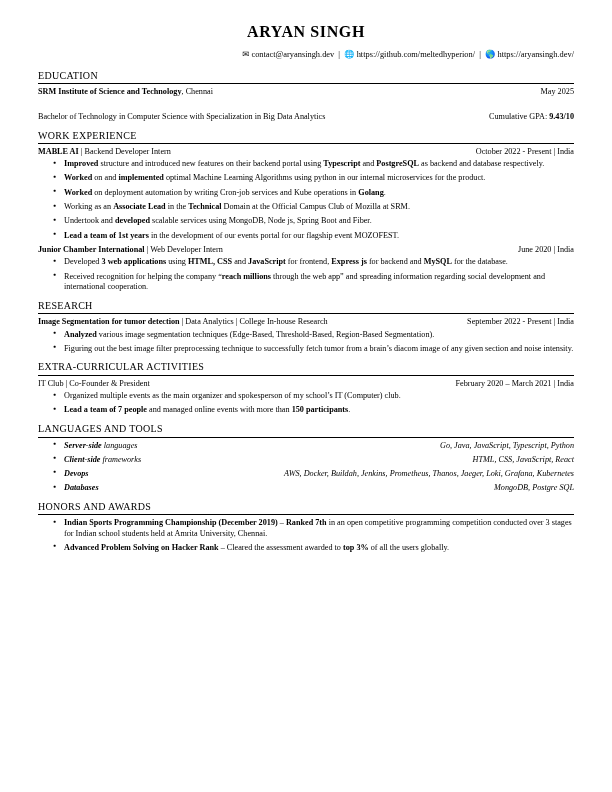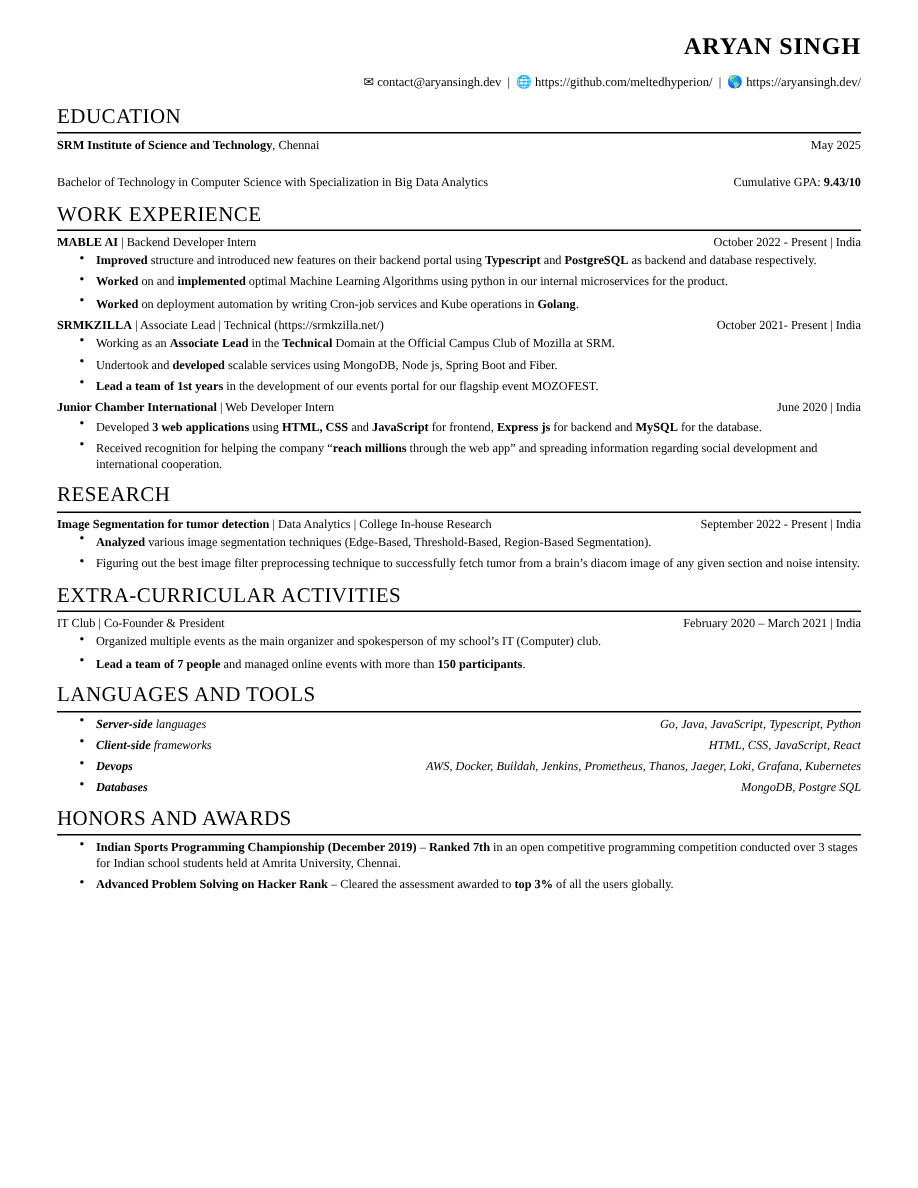"ARYAN SINGH" .name { text-align: right -> center }
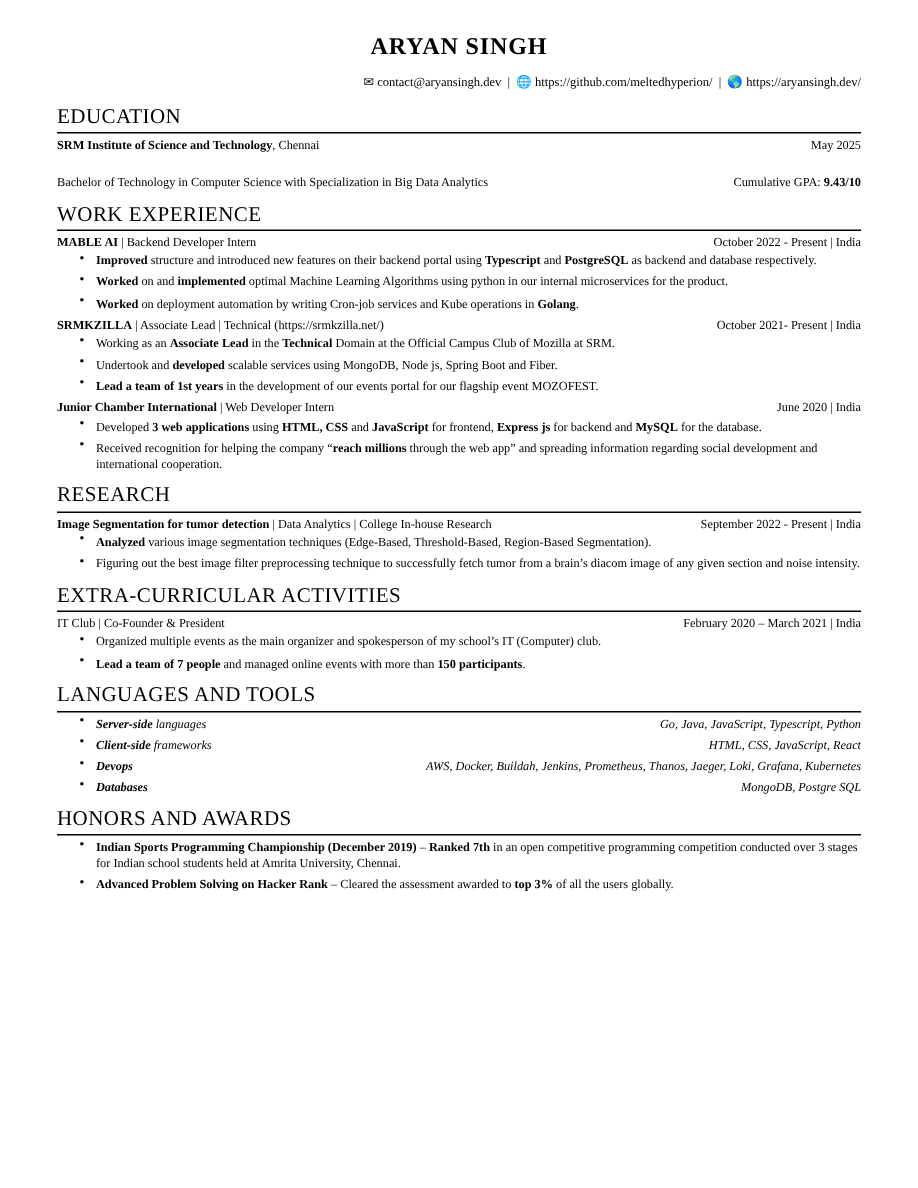"EDUCATION" .section-title { font-size: 14px -> 10px }
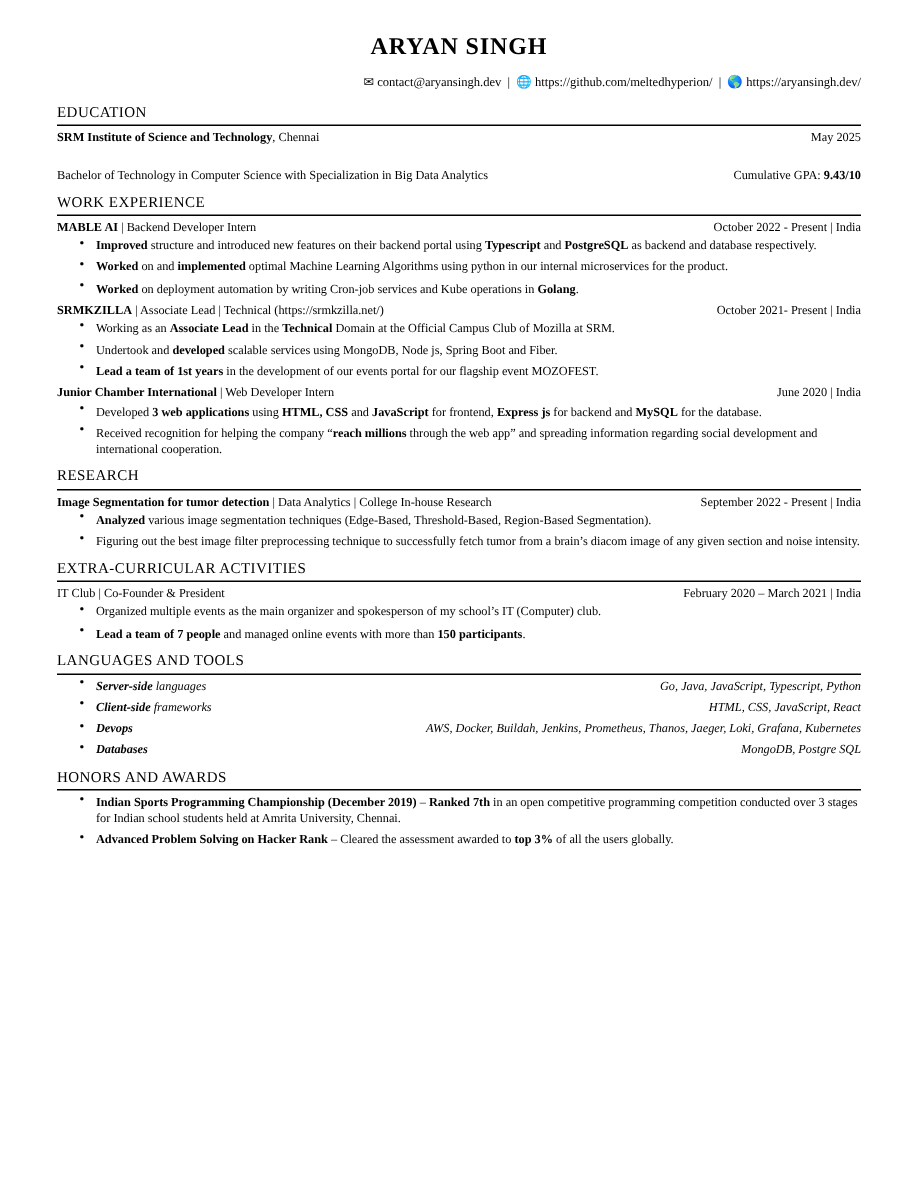"SRMKZILLA | Associate Lead |" div.row { html: <div> <div><span>SRMKZILLA</span><span> | Associate Lead | Technical (https://srmkzilla.net/)</span></div> <div>October 2021- Present | India</div> </div> -> none }
